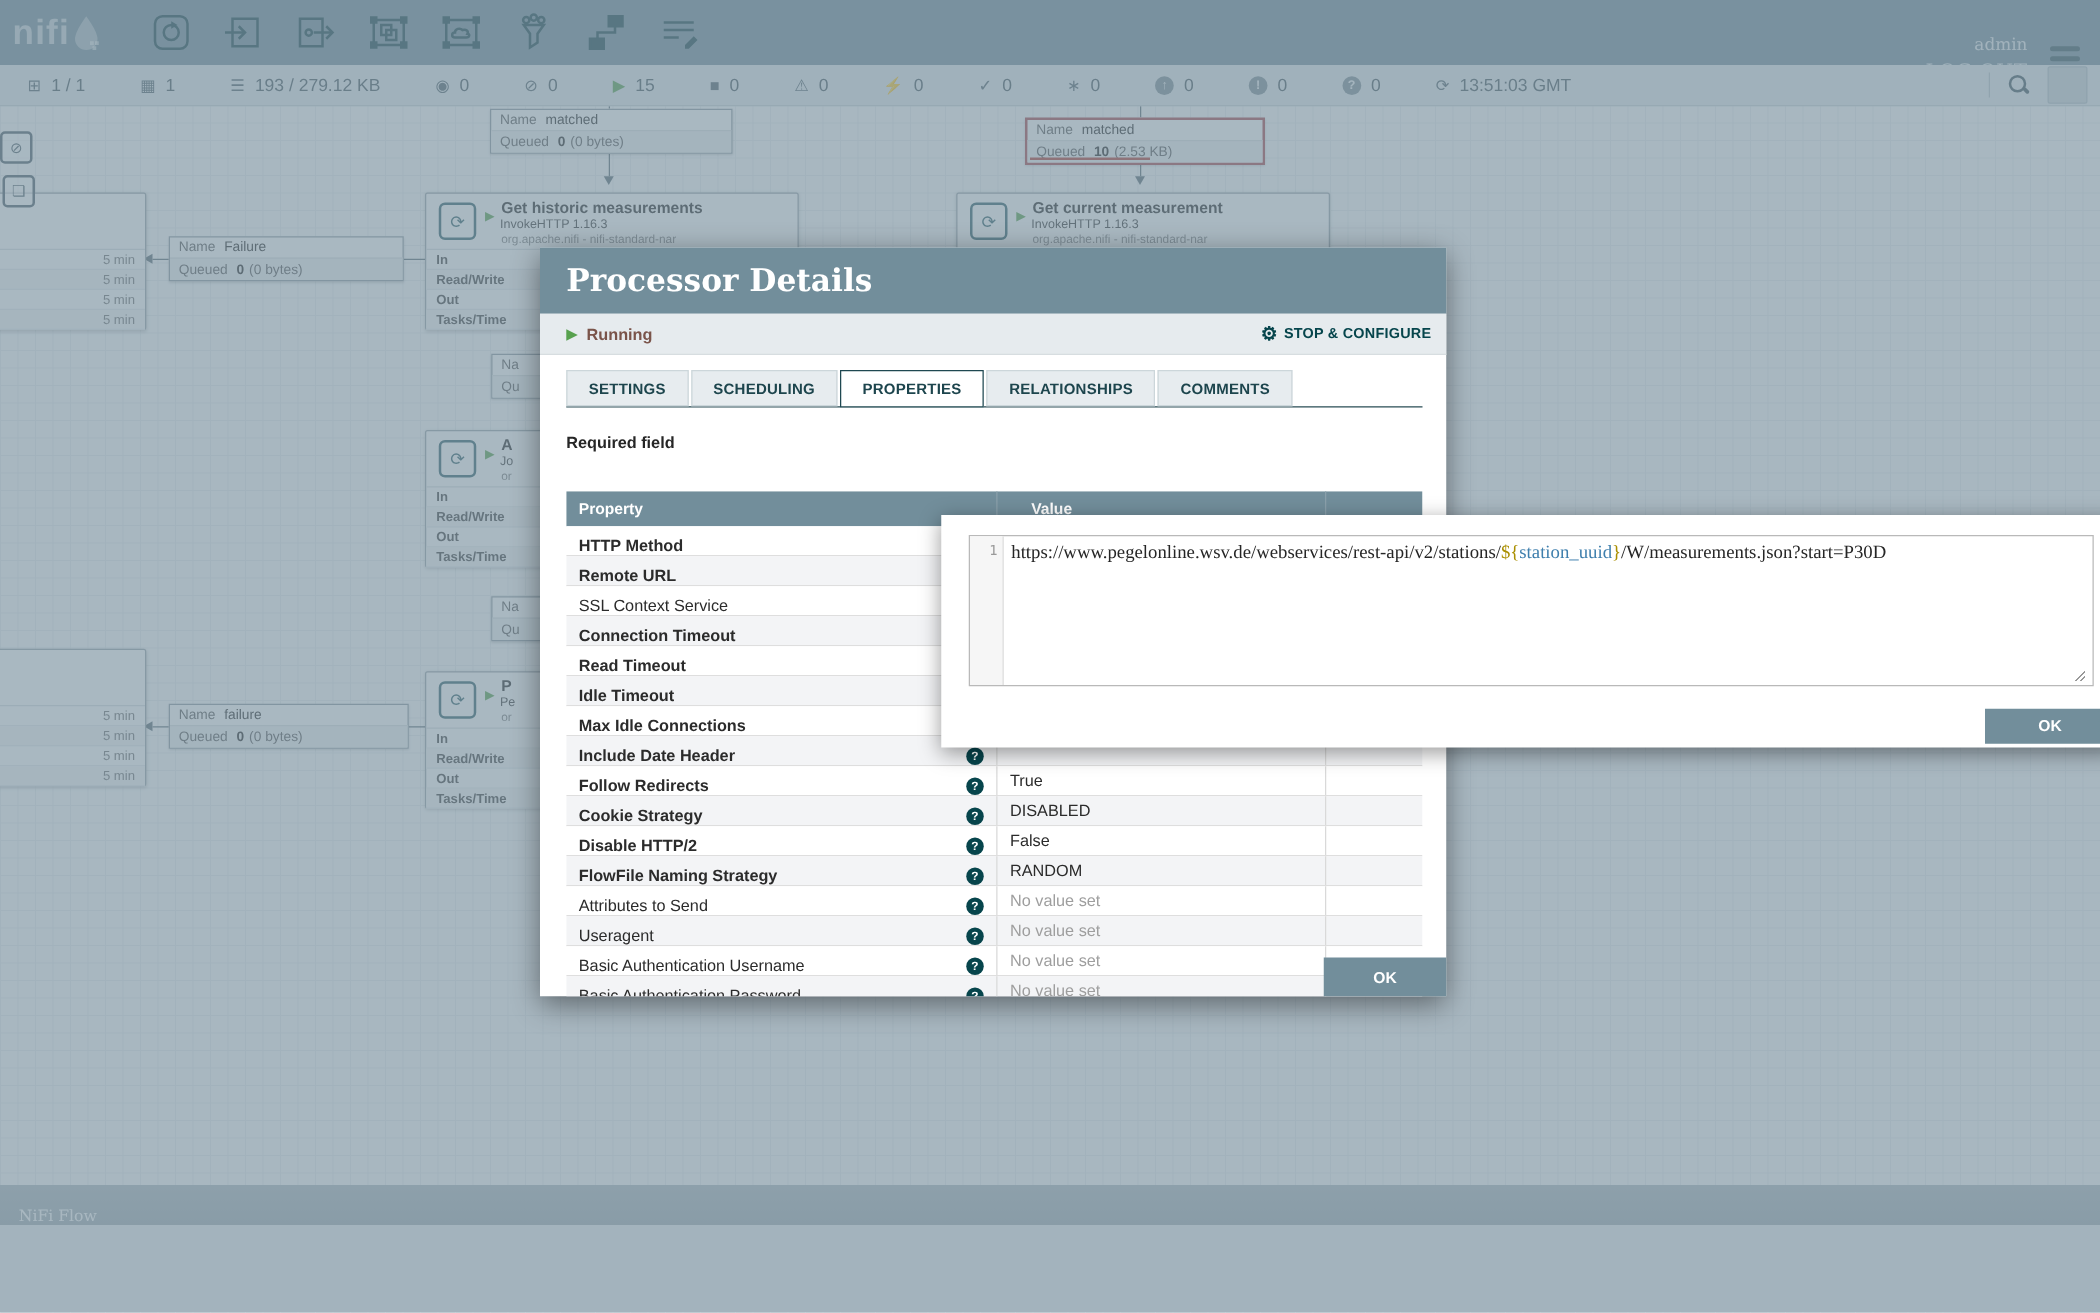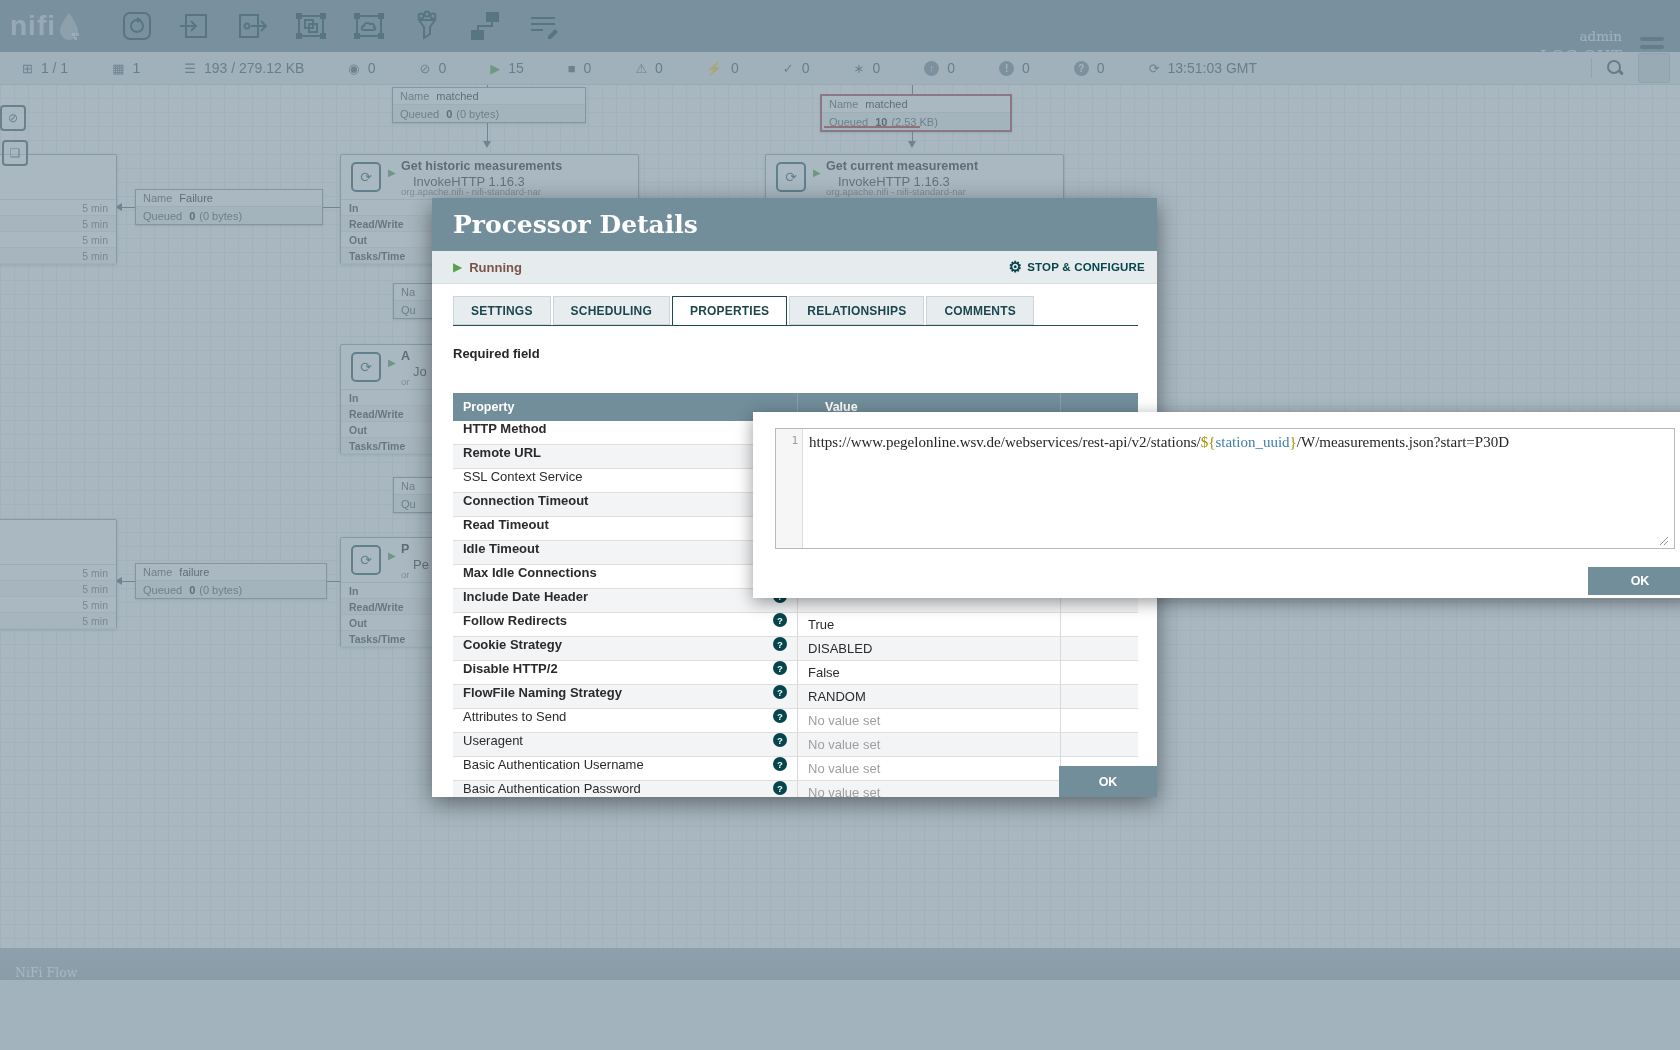"InvokeHTTP 1.16.3" .p-type { font-size: 13px -> 10px; left: 72px -> 59px }
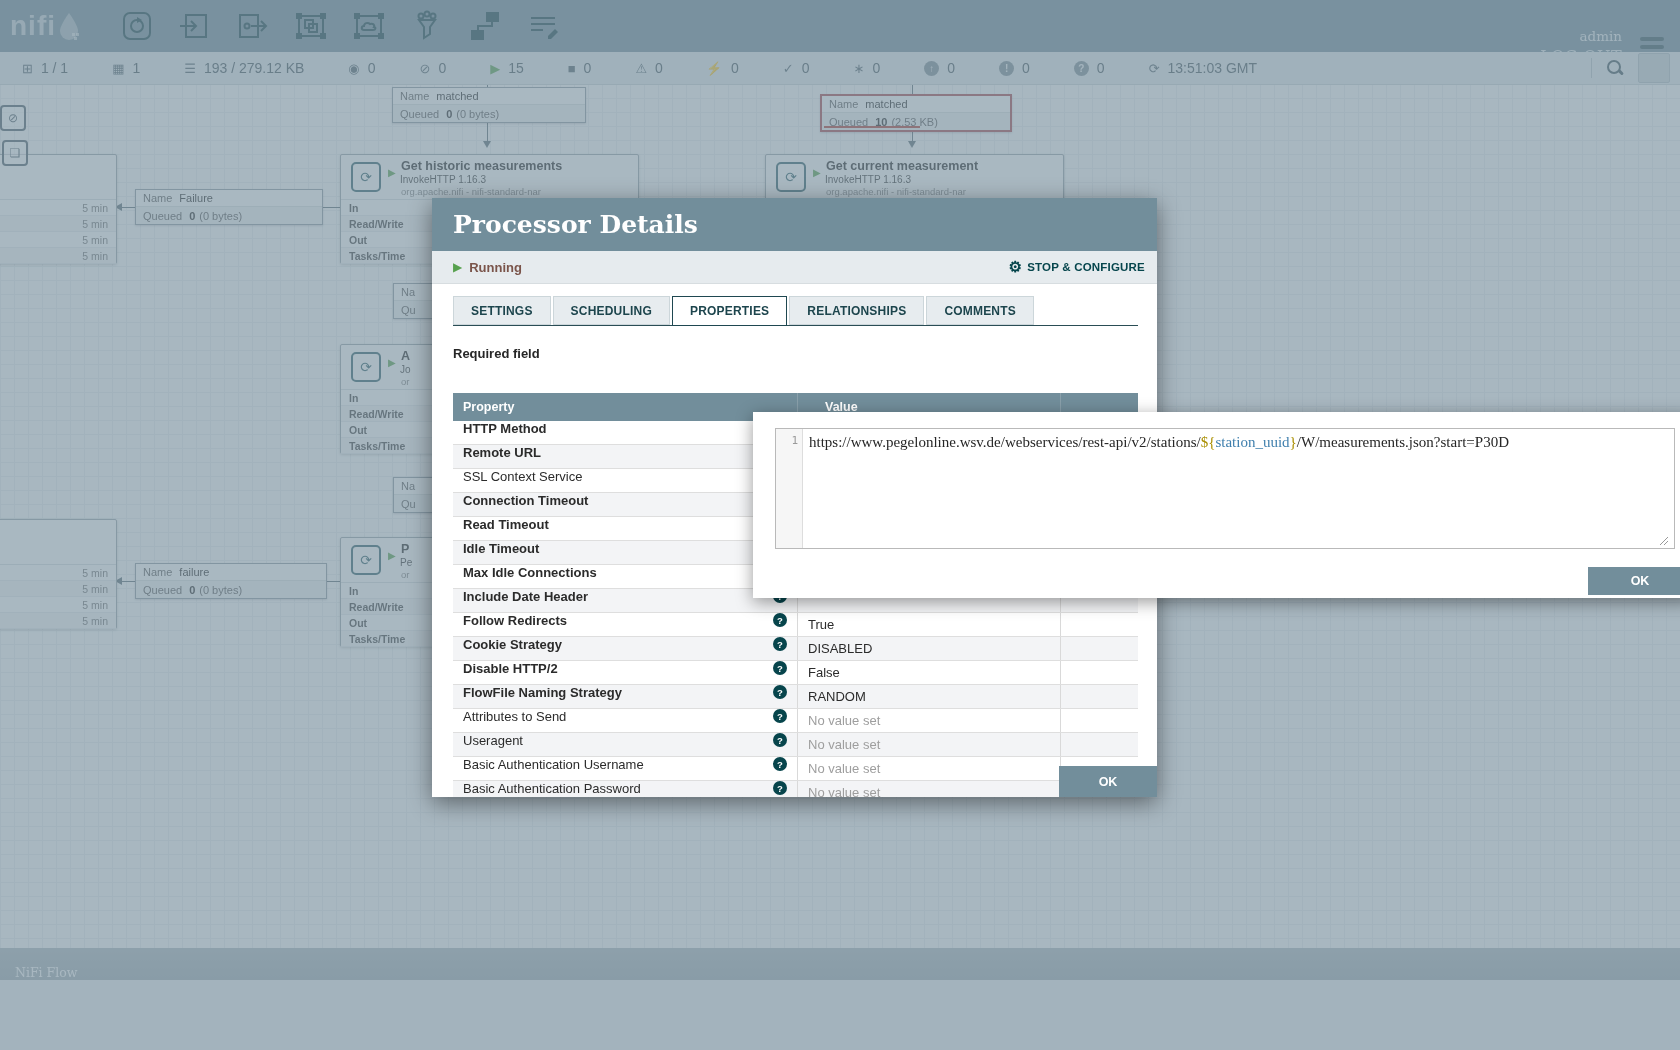"HTTP Method" .c-prop { align-items: flex-start -> flex-end }
